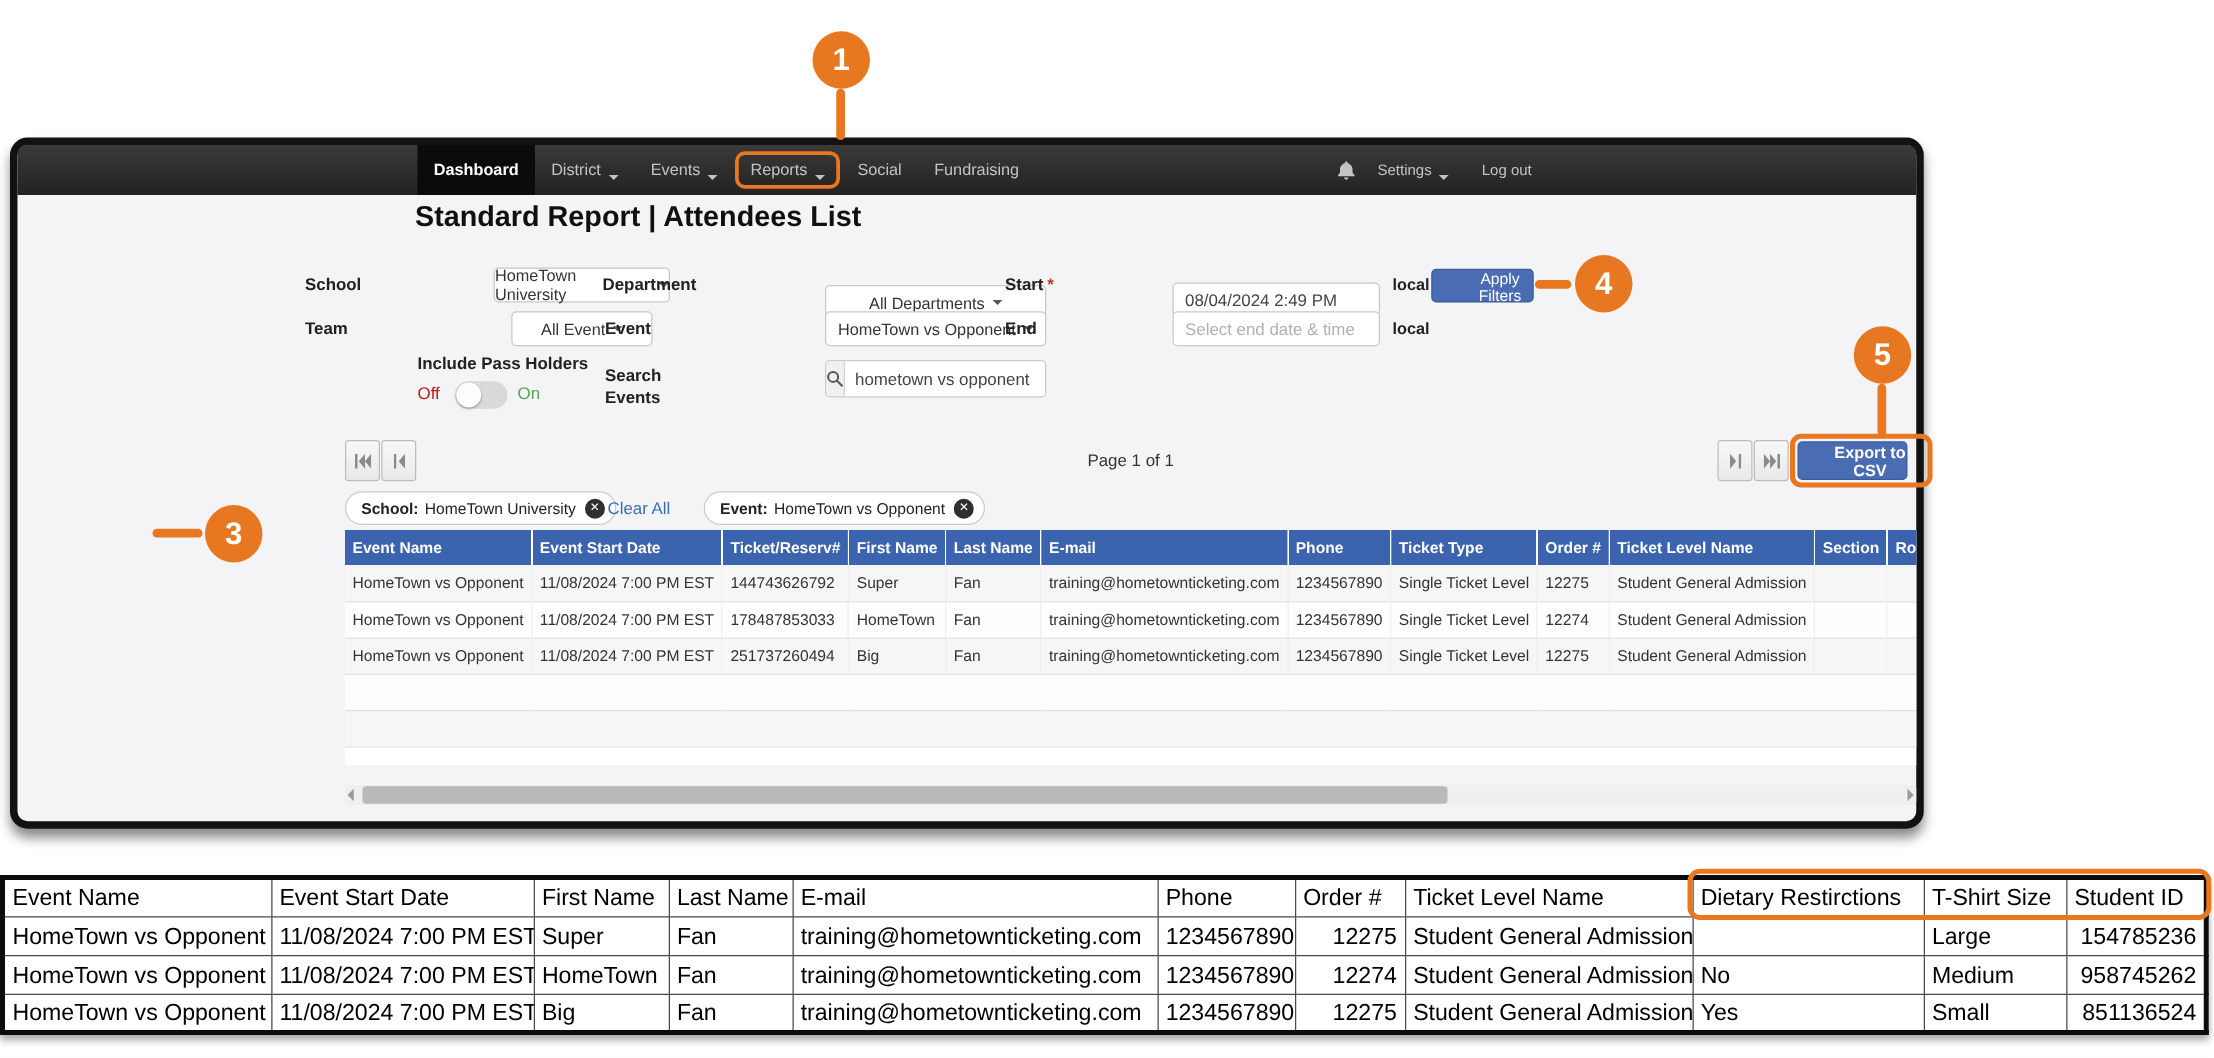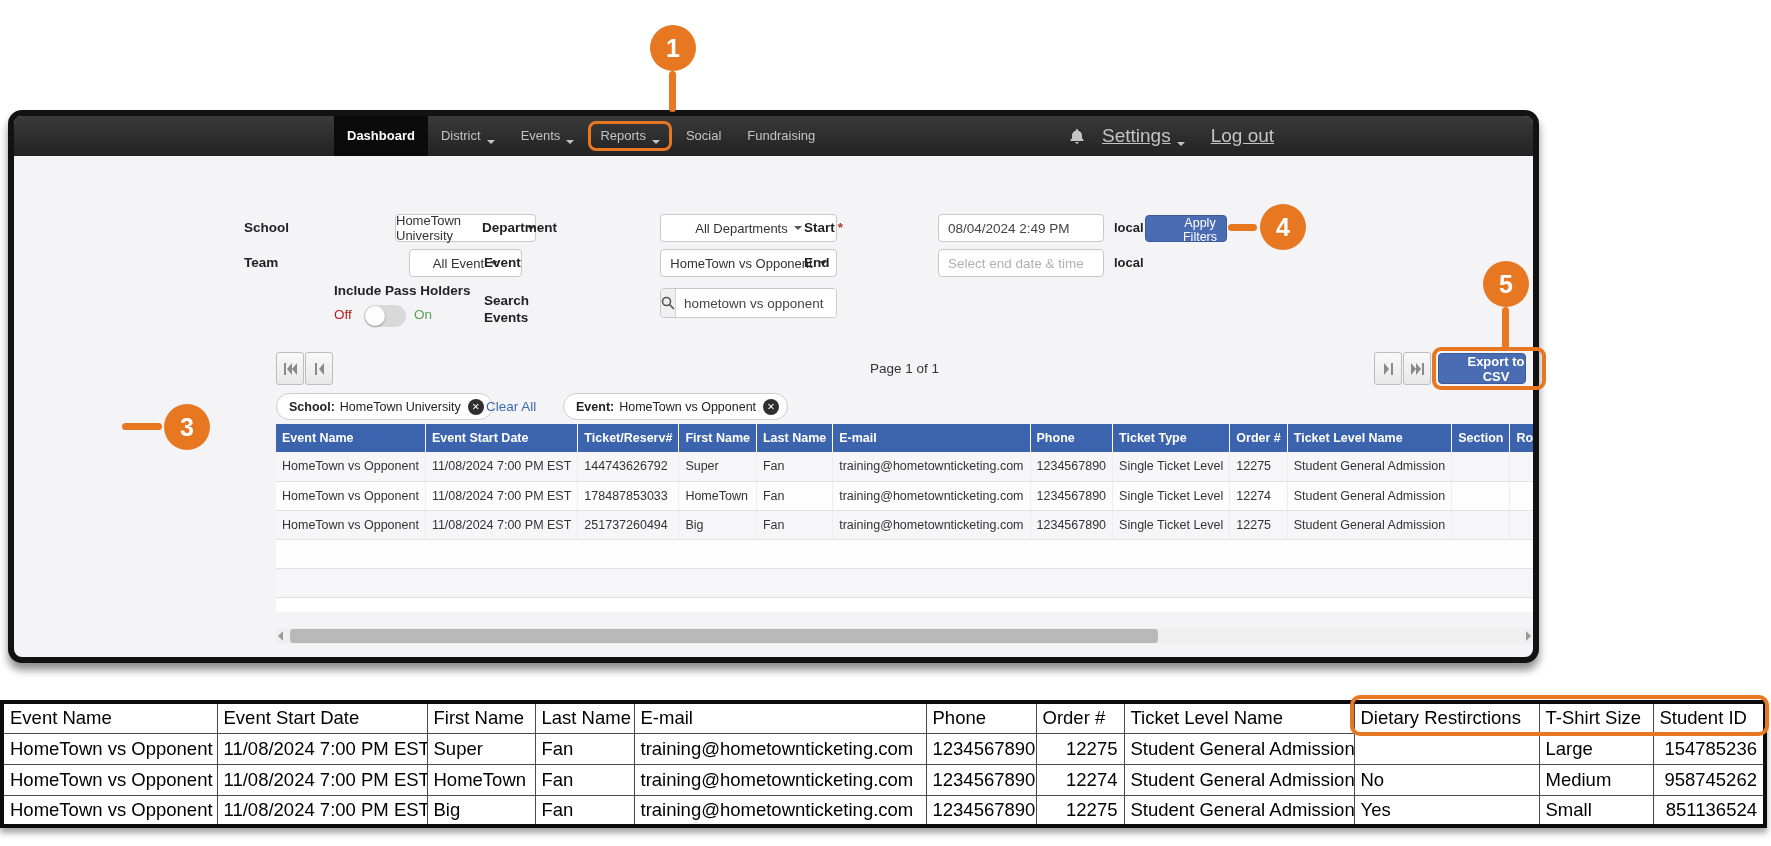"Settings" .nav-right { font-size: 19px -> 12px; text-decoration: underline -> none }
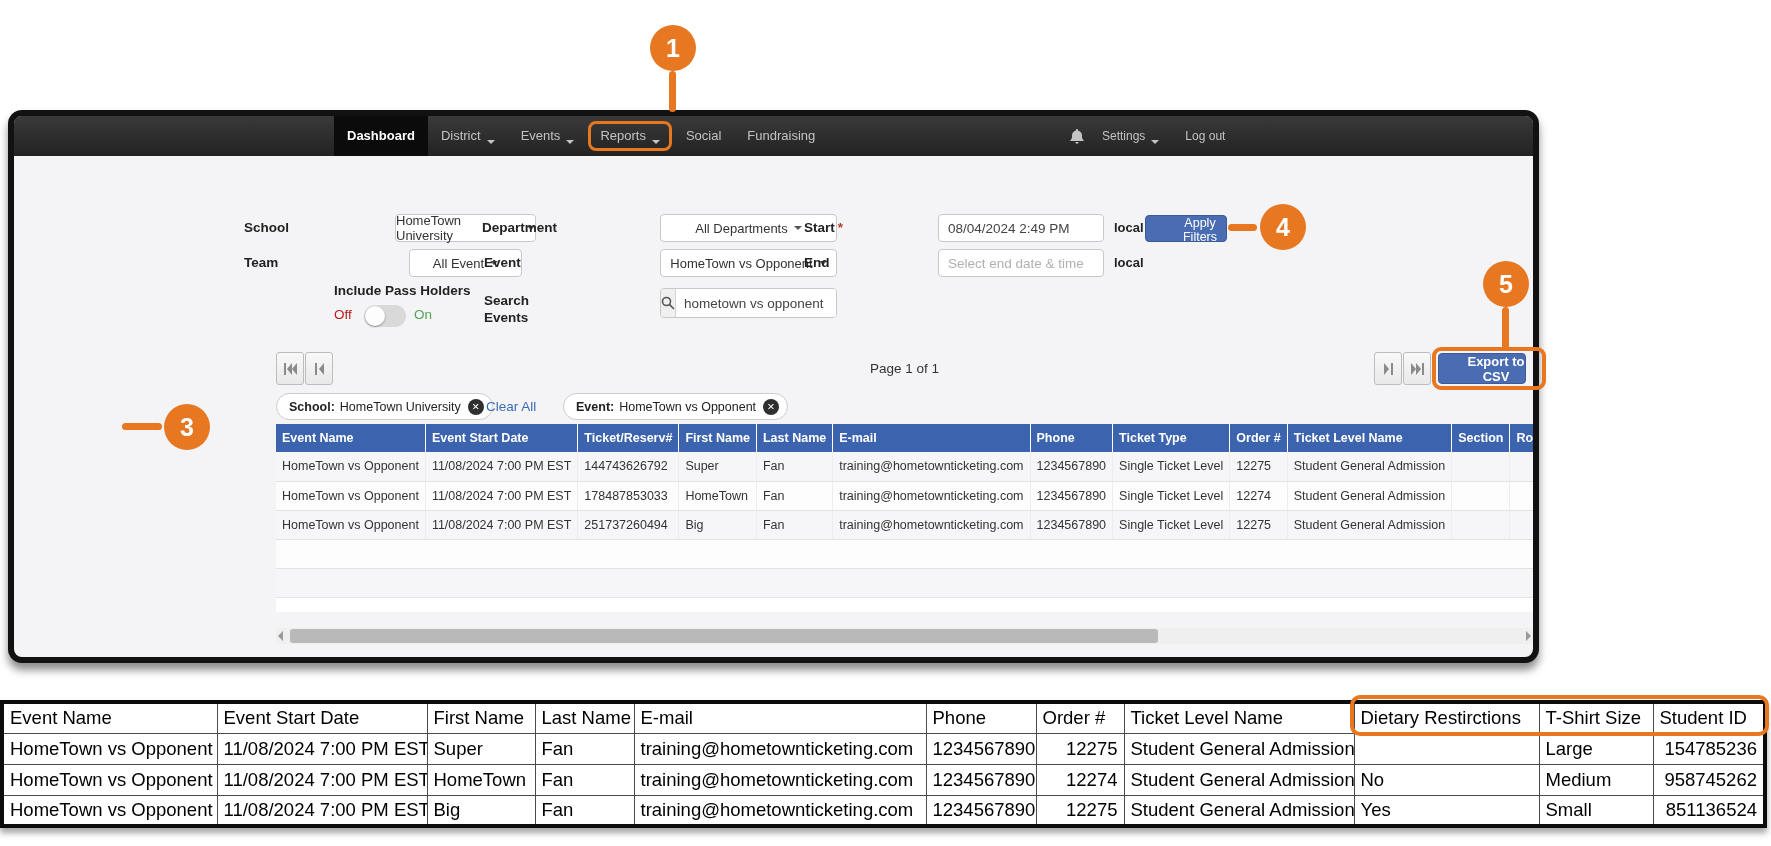"Standard Report | Attendees List" div.page-title { html: none -> <div>Standard Report | Attendees List</div> }
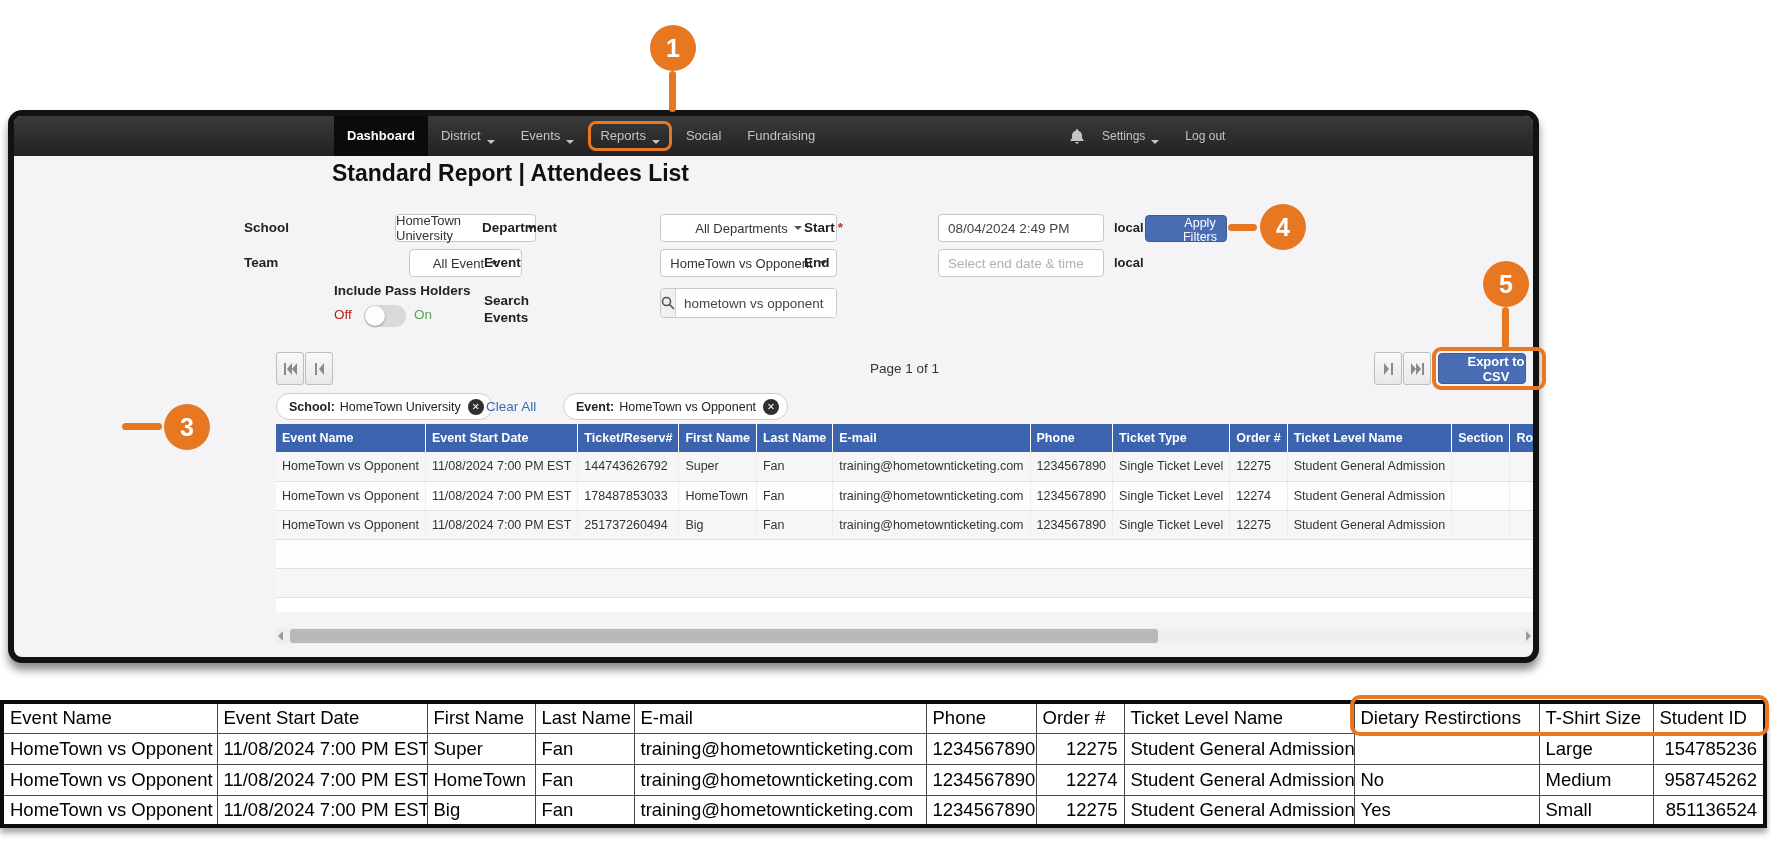"All Departments" div.dd { top: 98px -> 112px }
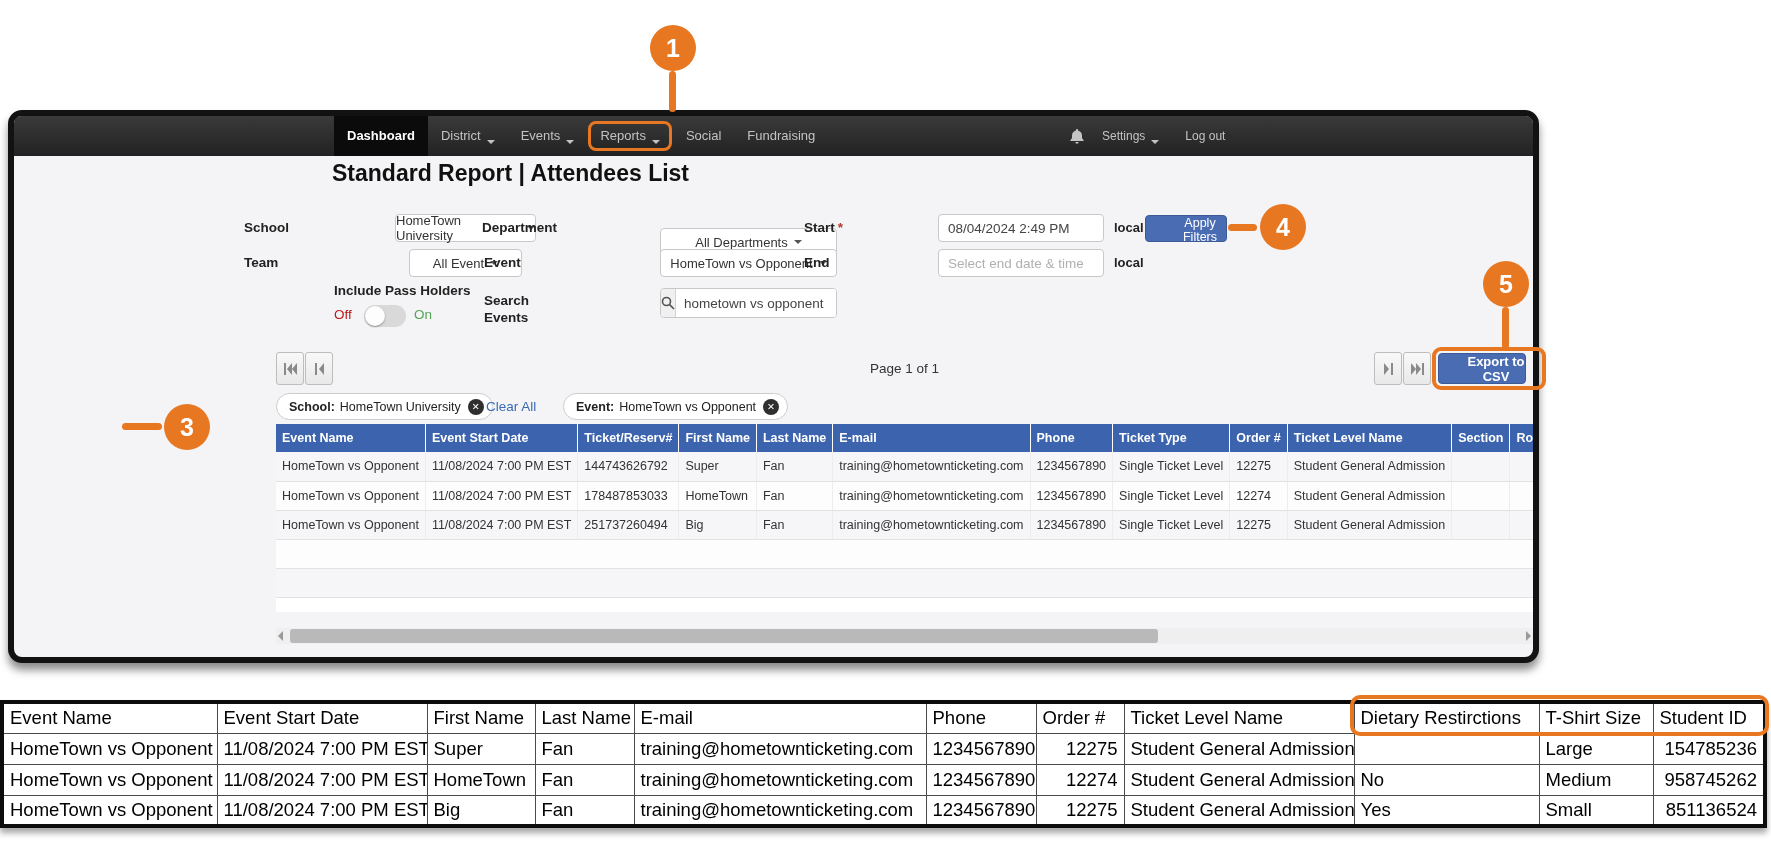"08/04/2024 2:49 PM" input.txt { top: 98px -> 110px }
